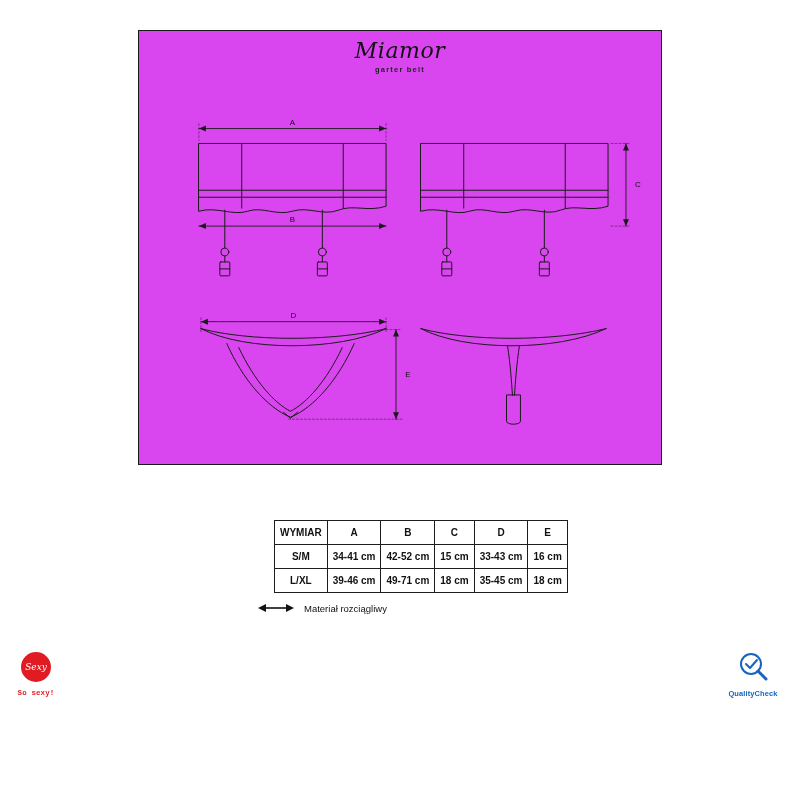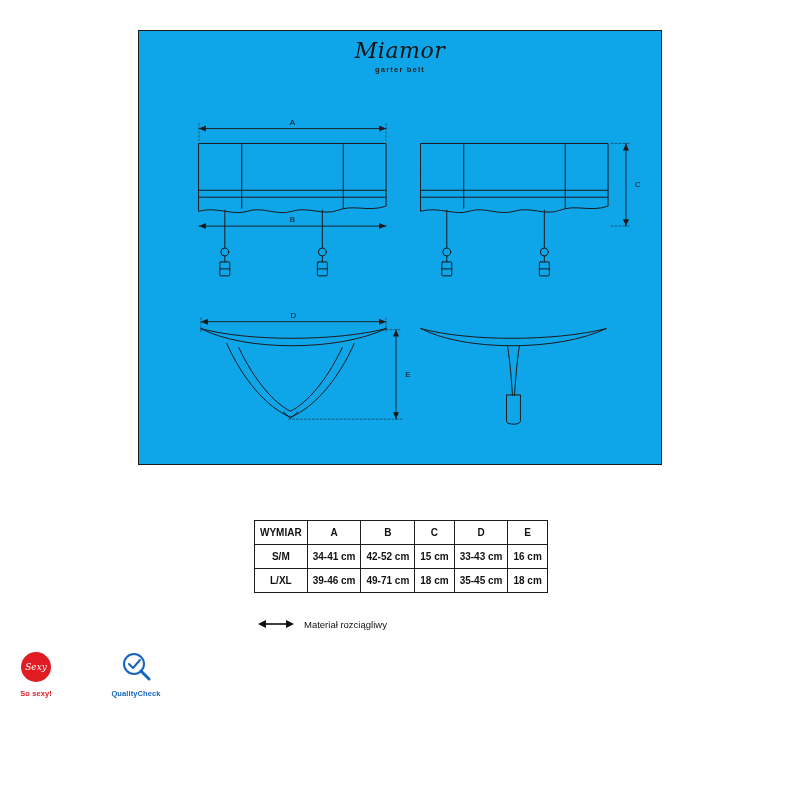"Miamor" .panel { background: #0ea5e9 -> #d946ef }
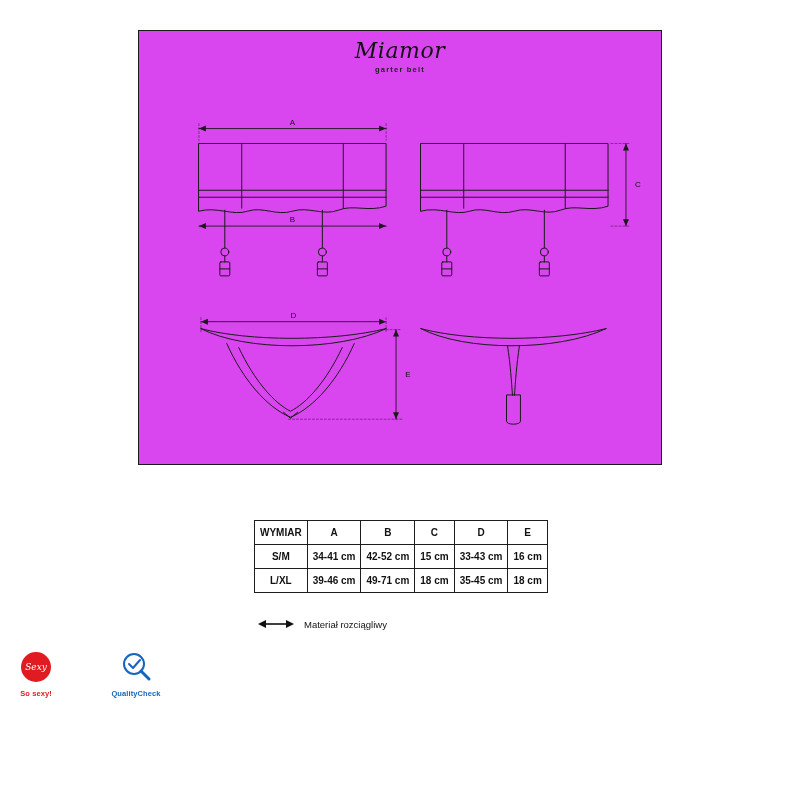"WYMIAR" .table-wrap { left: 254px -> 274px }
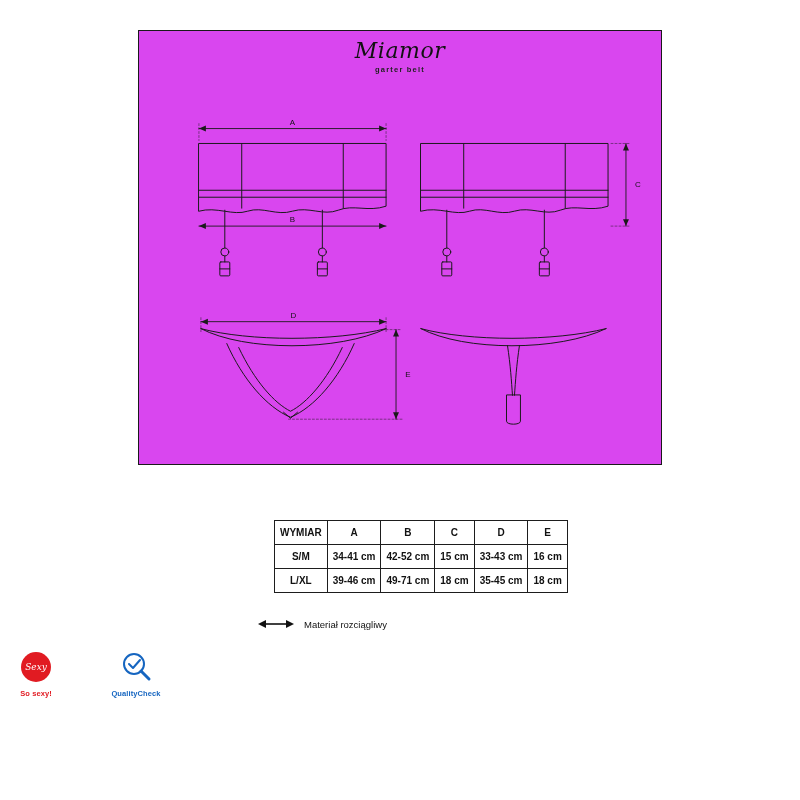"Materiał rozciągliwy" .stretch-note { top: 618px -> 602px }
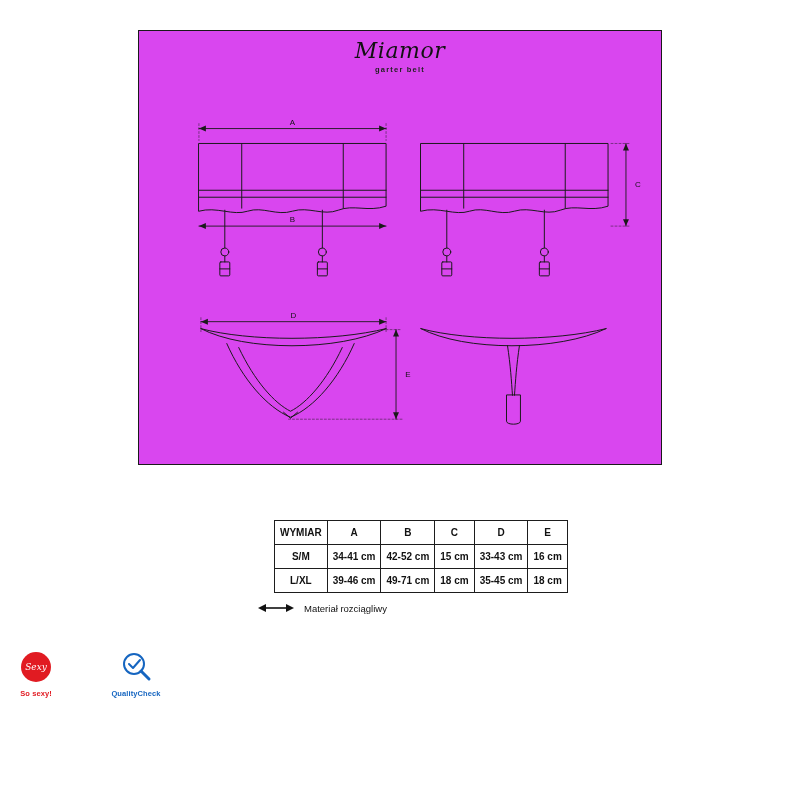"Sexy" .badges { justify-content: flex-start -> space-between }
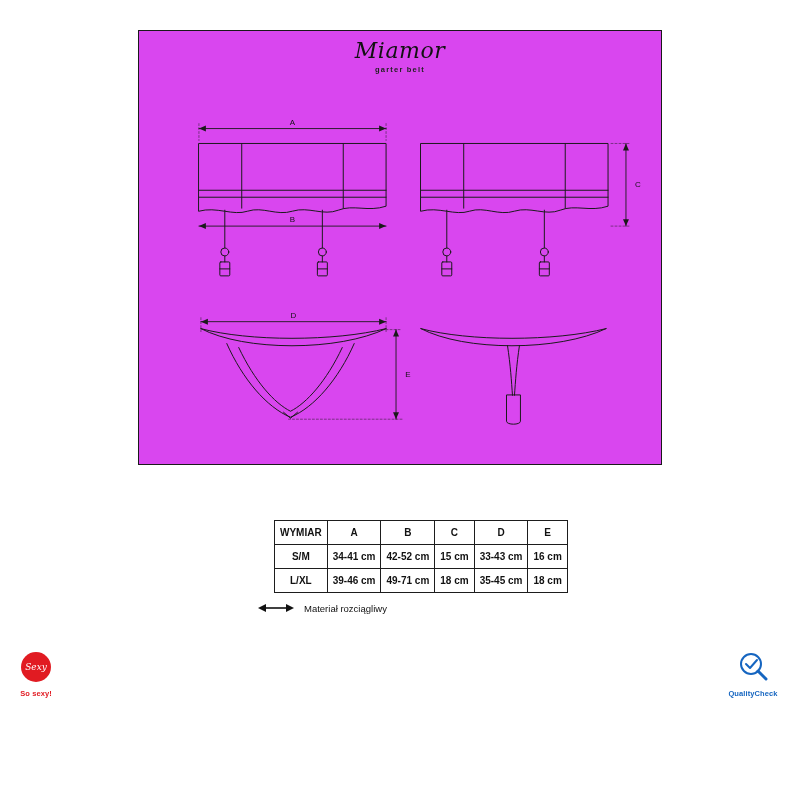"So sexy!" .cap-sexy { font-family: none -> Liberation Mono, monospace }
